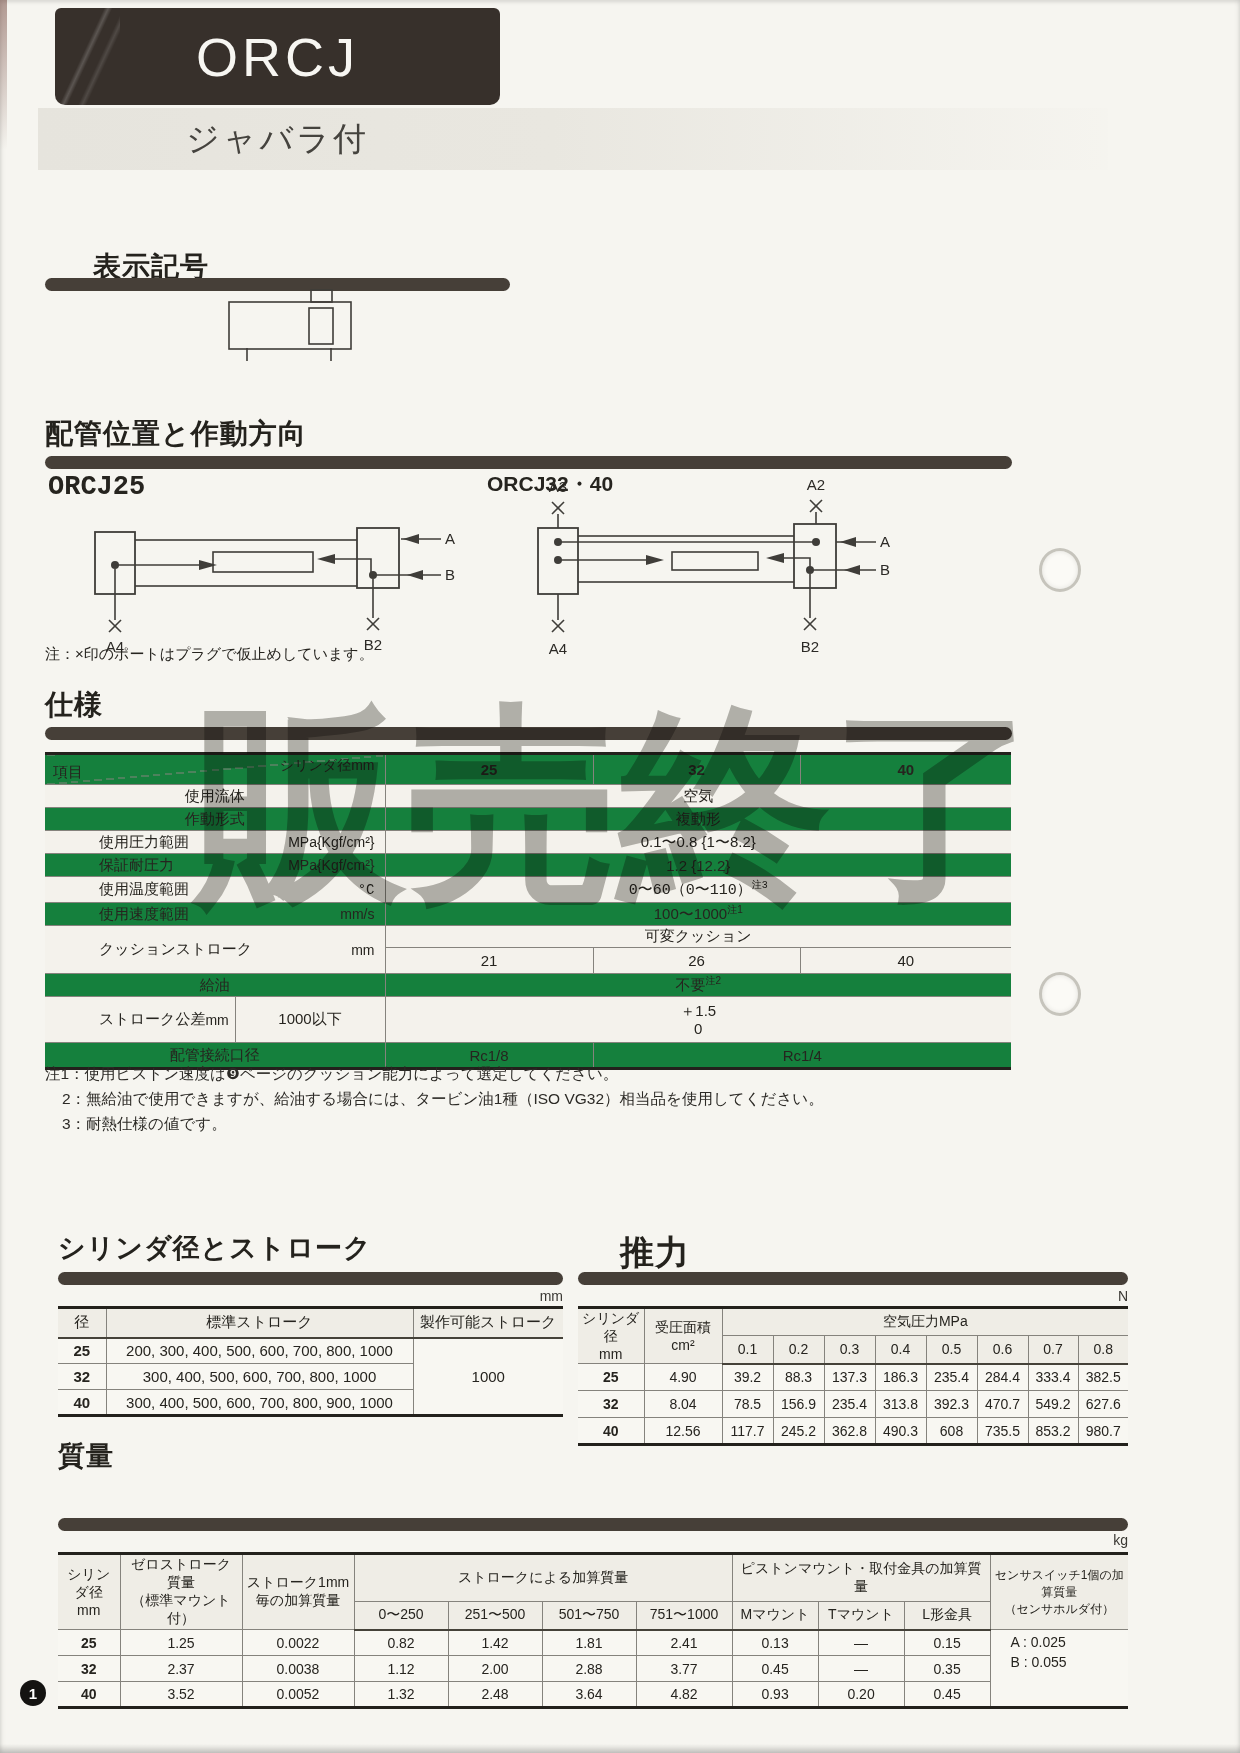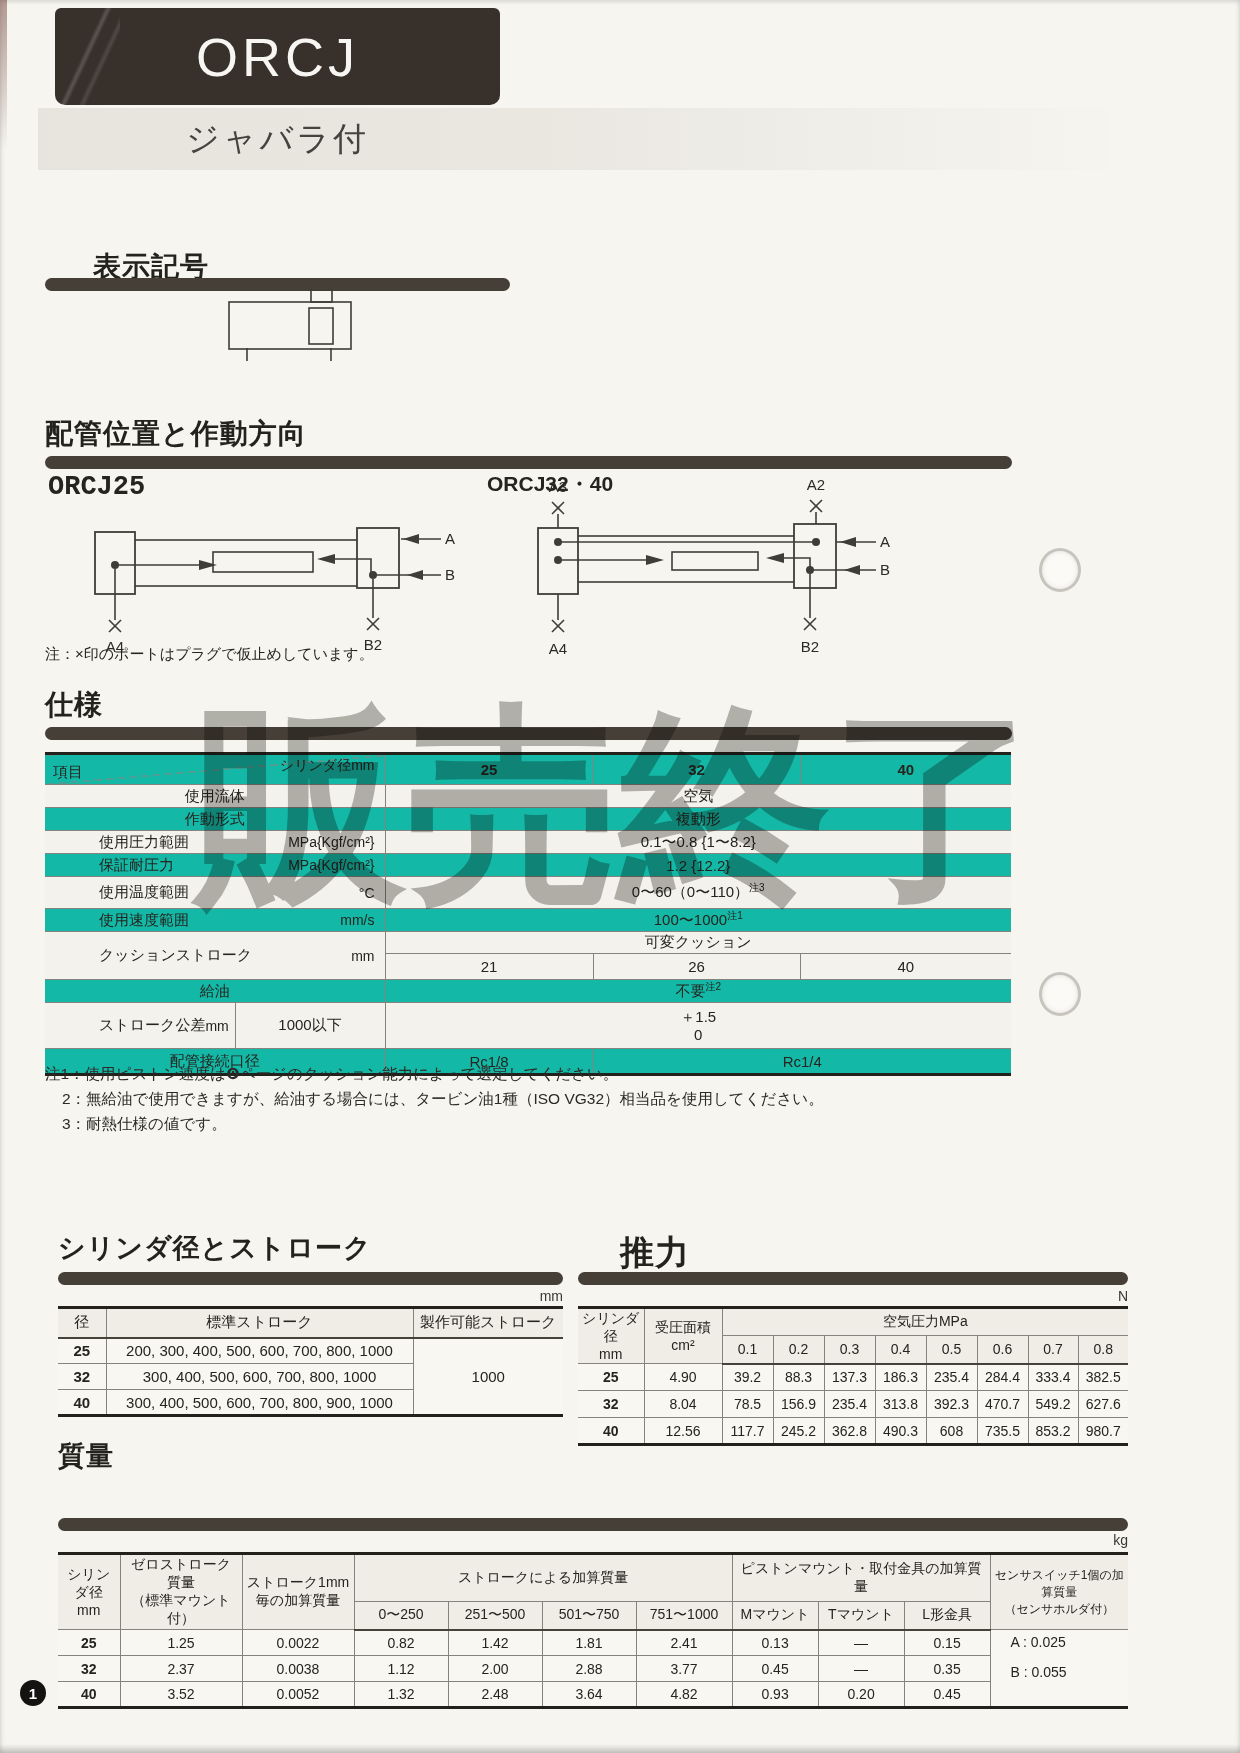"項目" .shade { background: #14b8a6 -> #15803d }
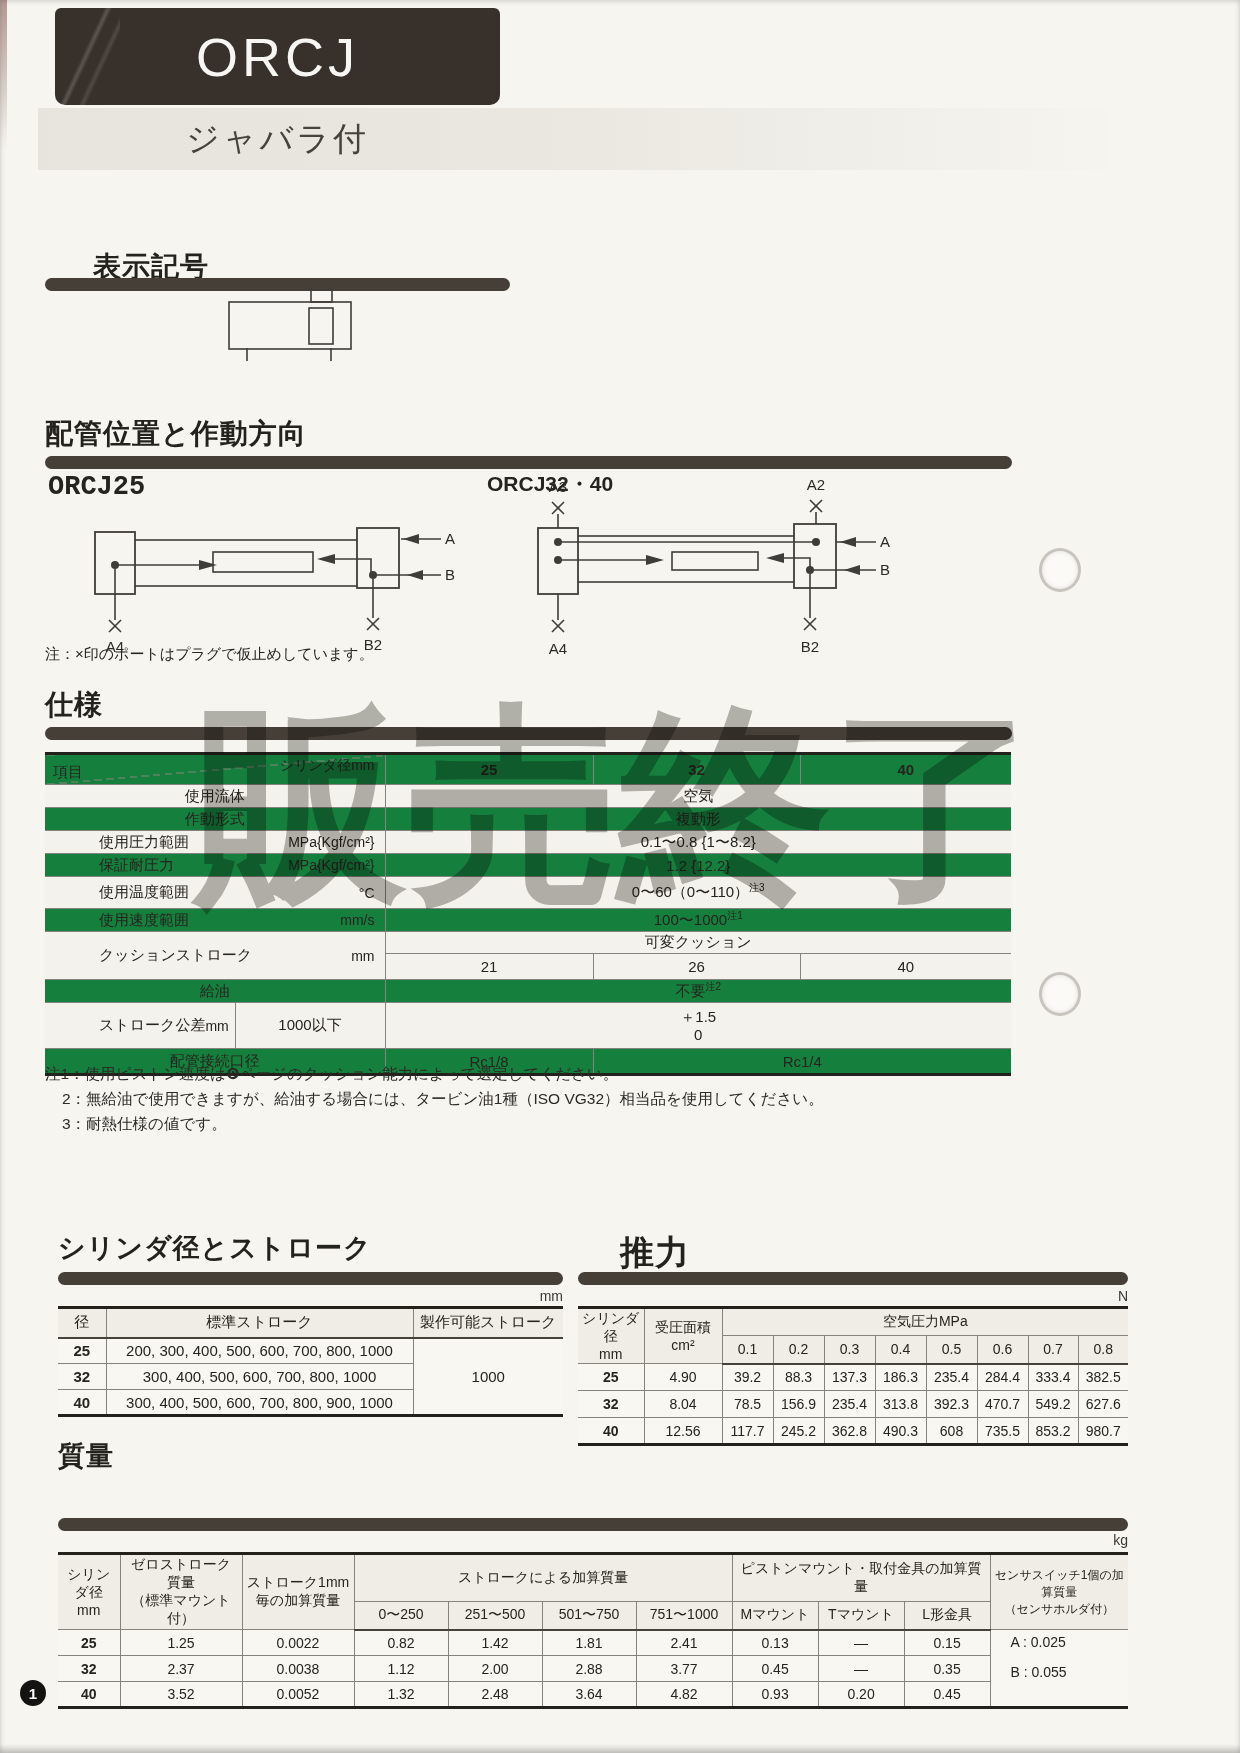"使用温度範囲" tr.base { font-family: none -> Liberation Mono, monospace; height: 32px -> 26px }
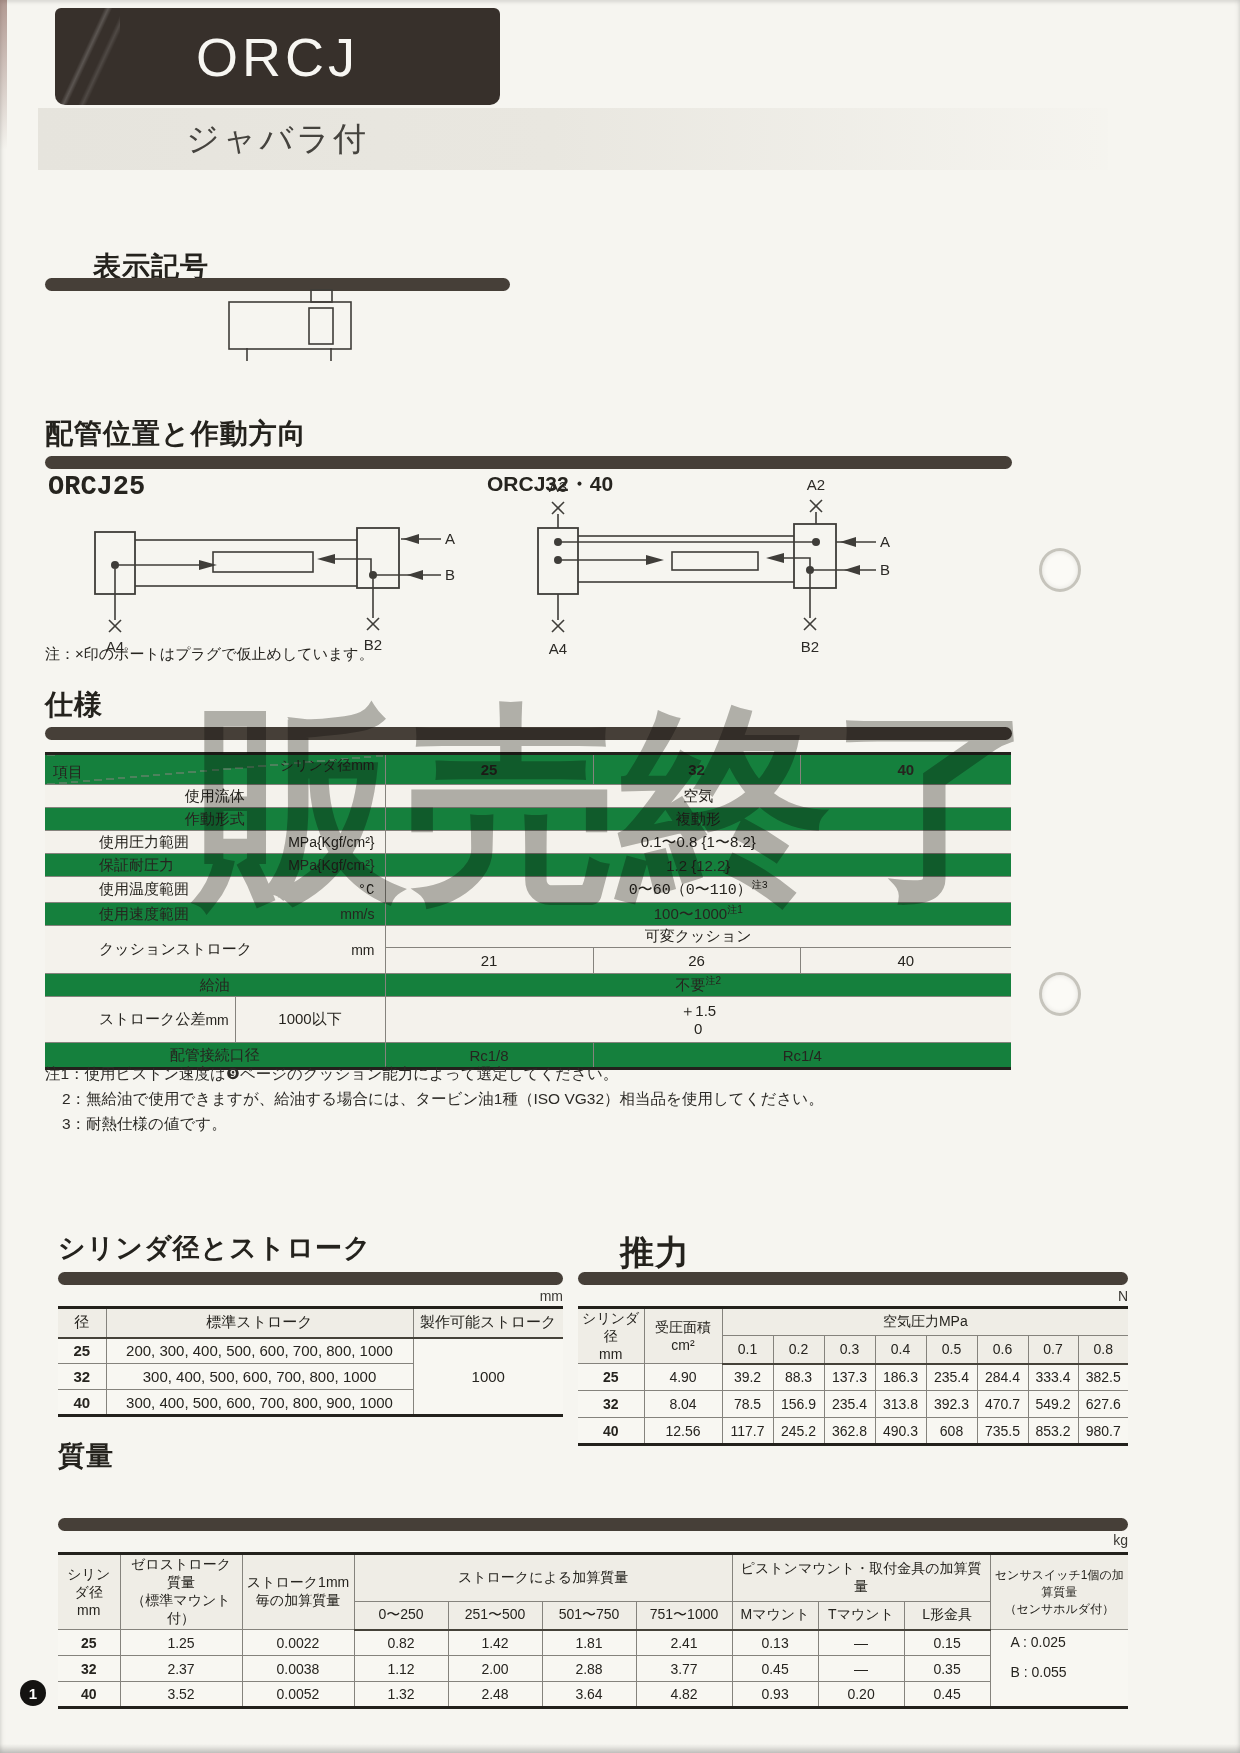"B : 0.055" div { margin-top: 14px -> 4px }
